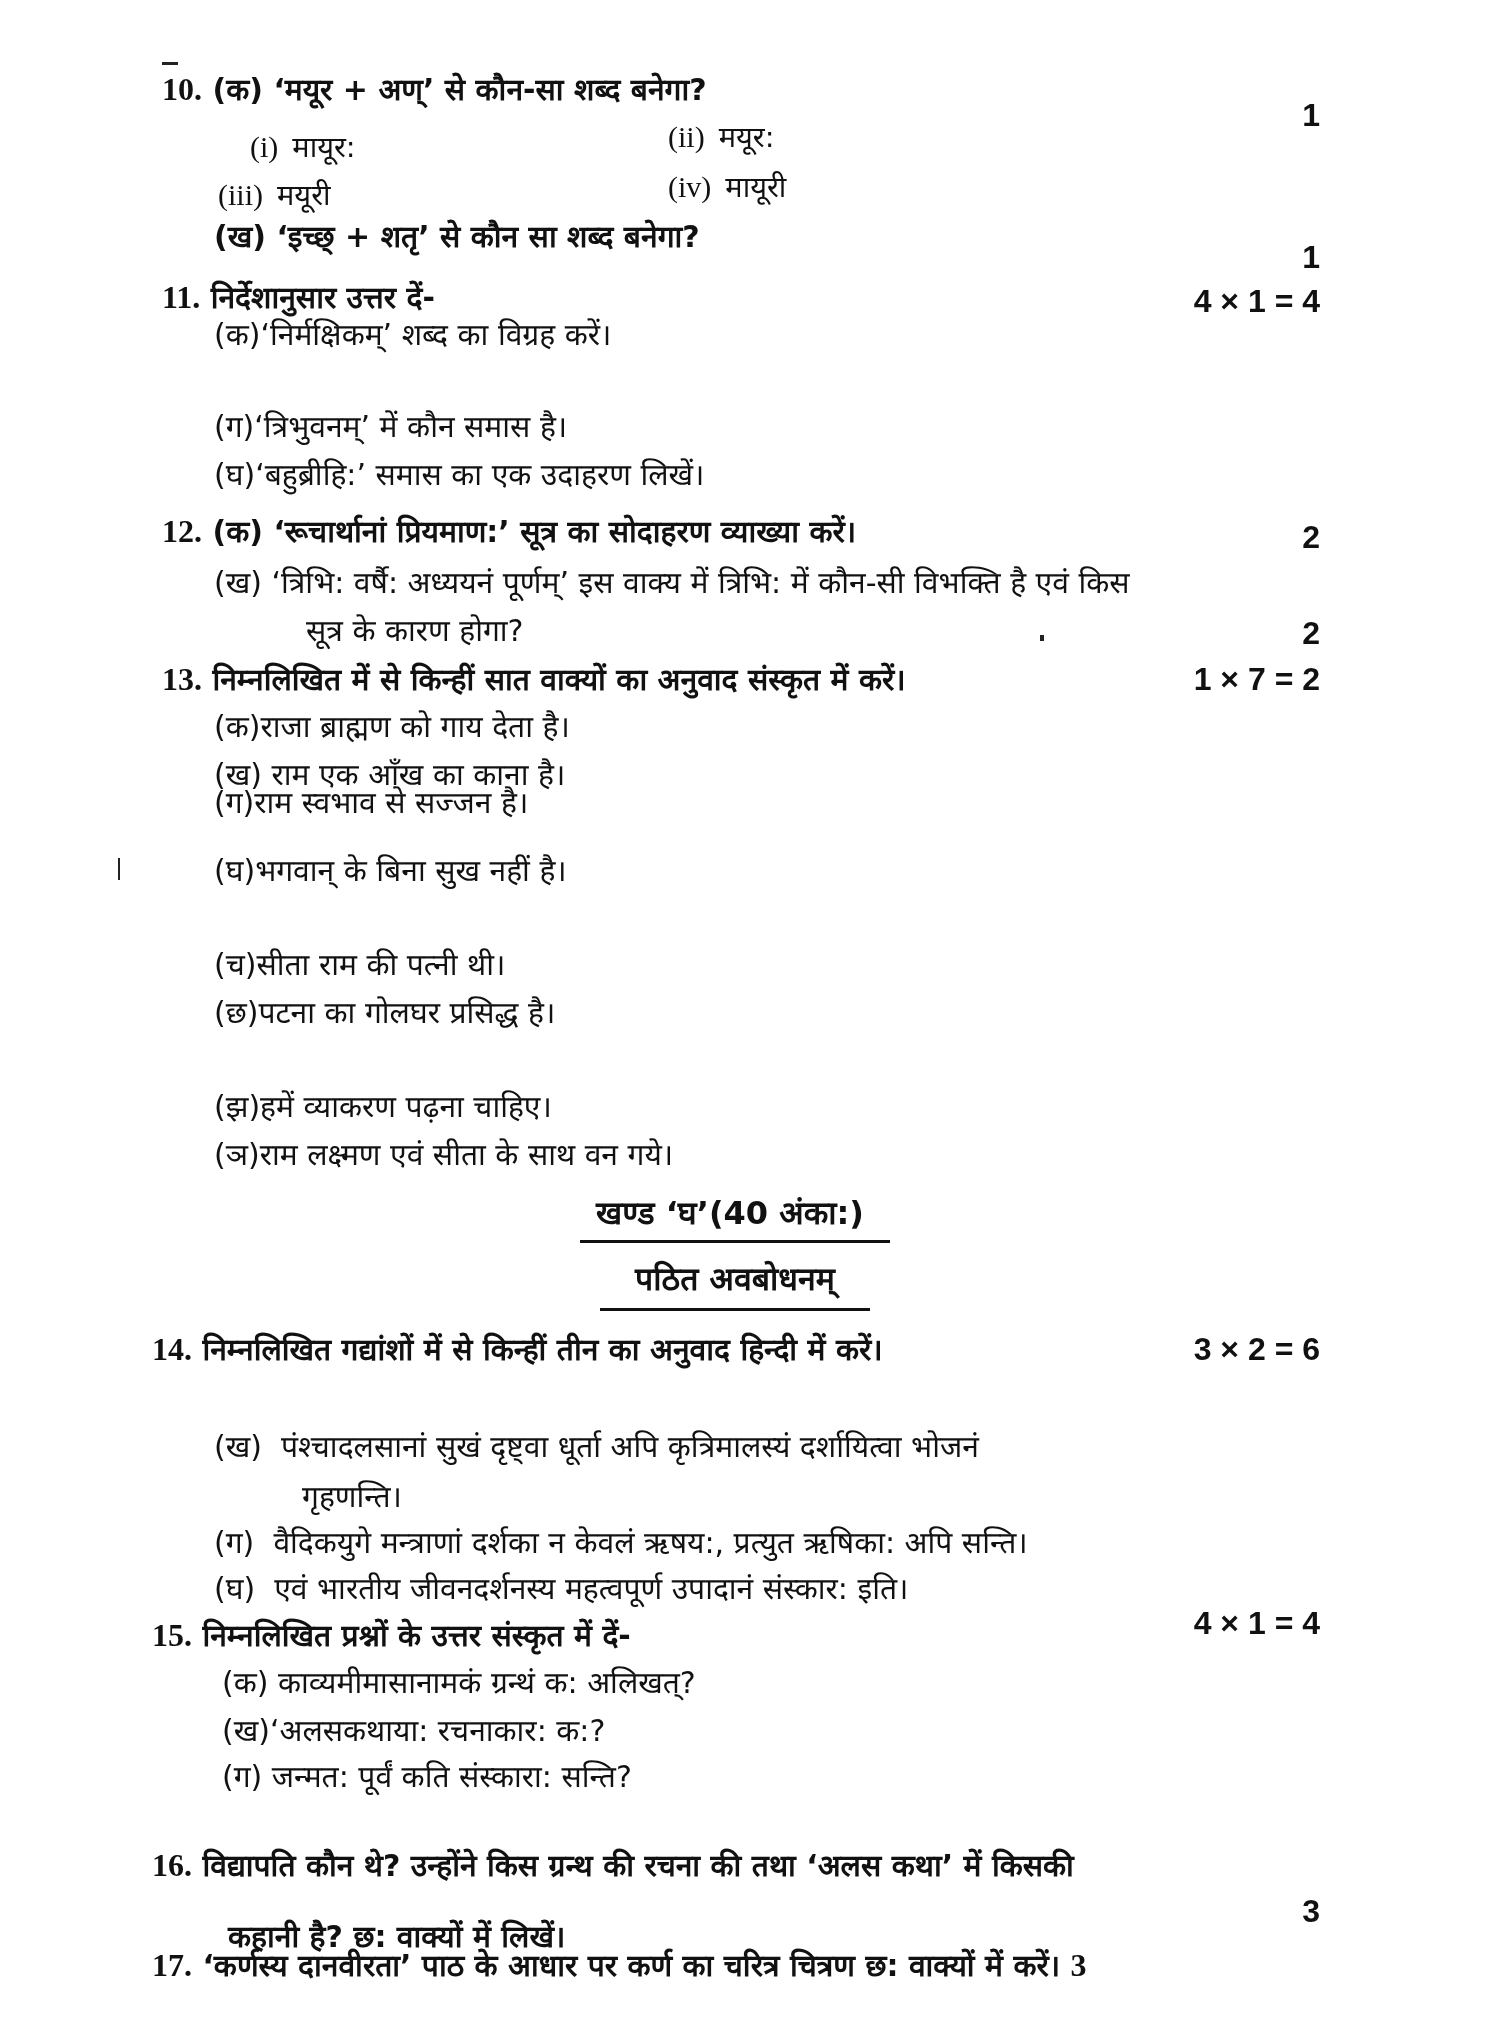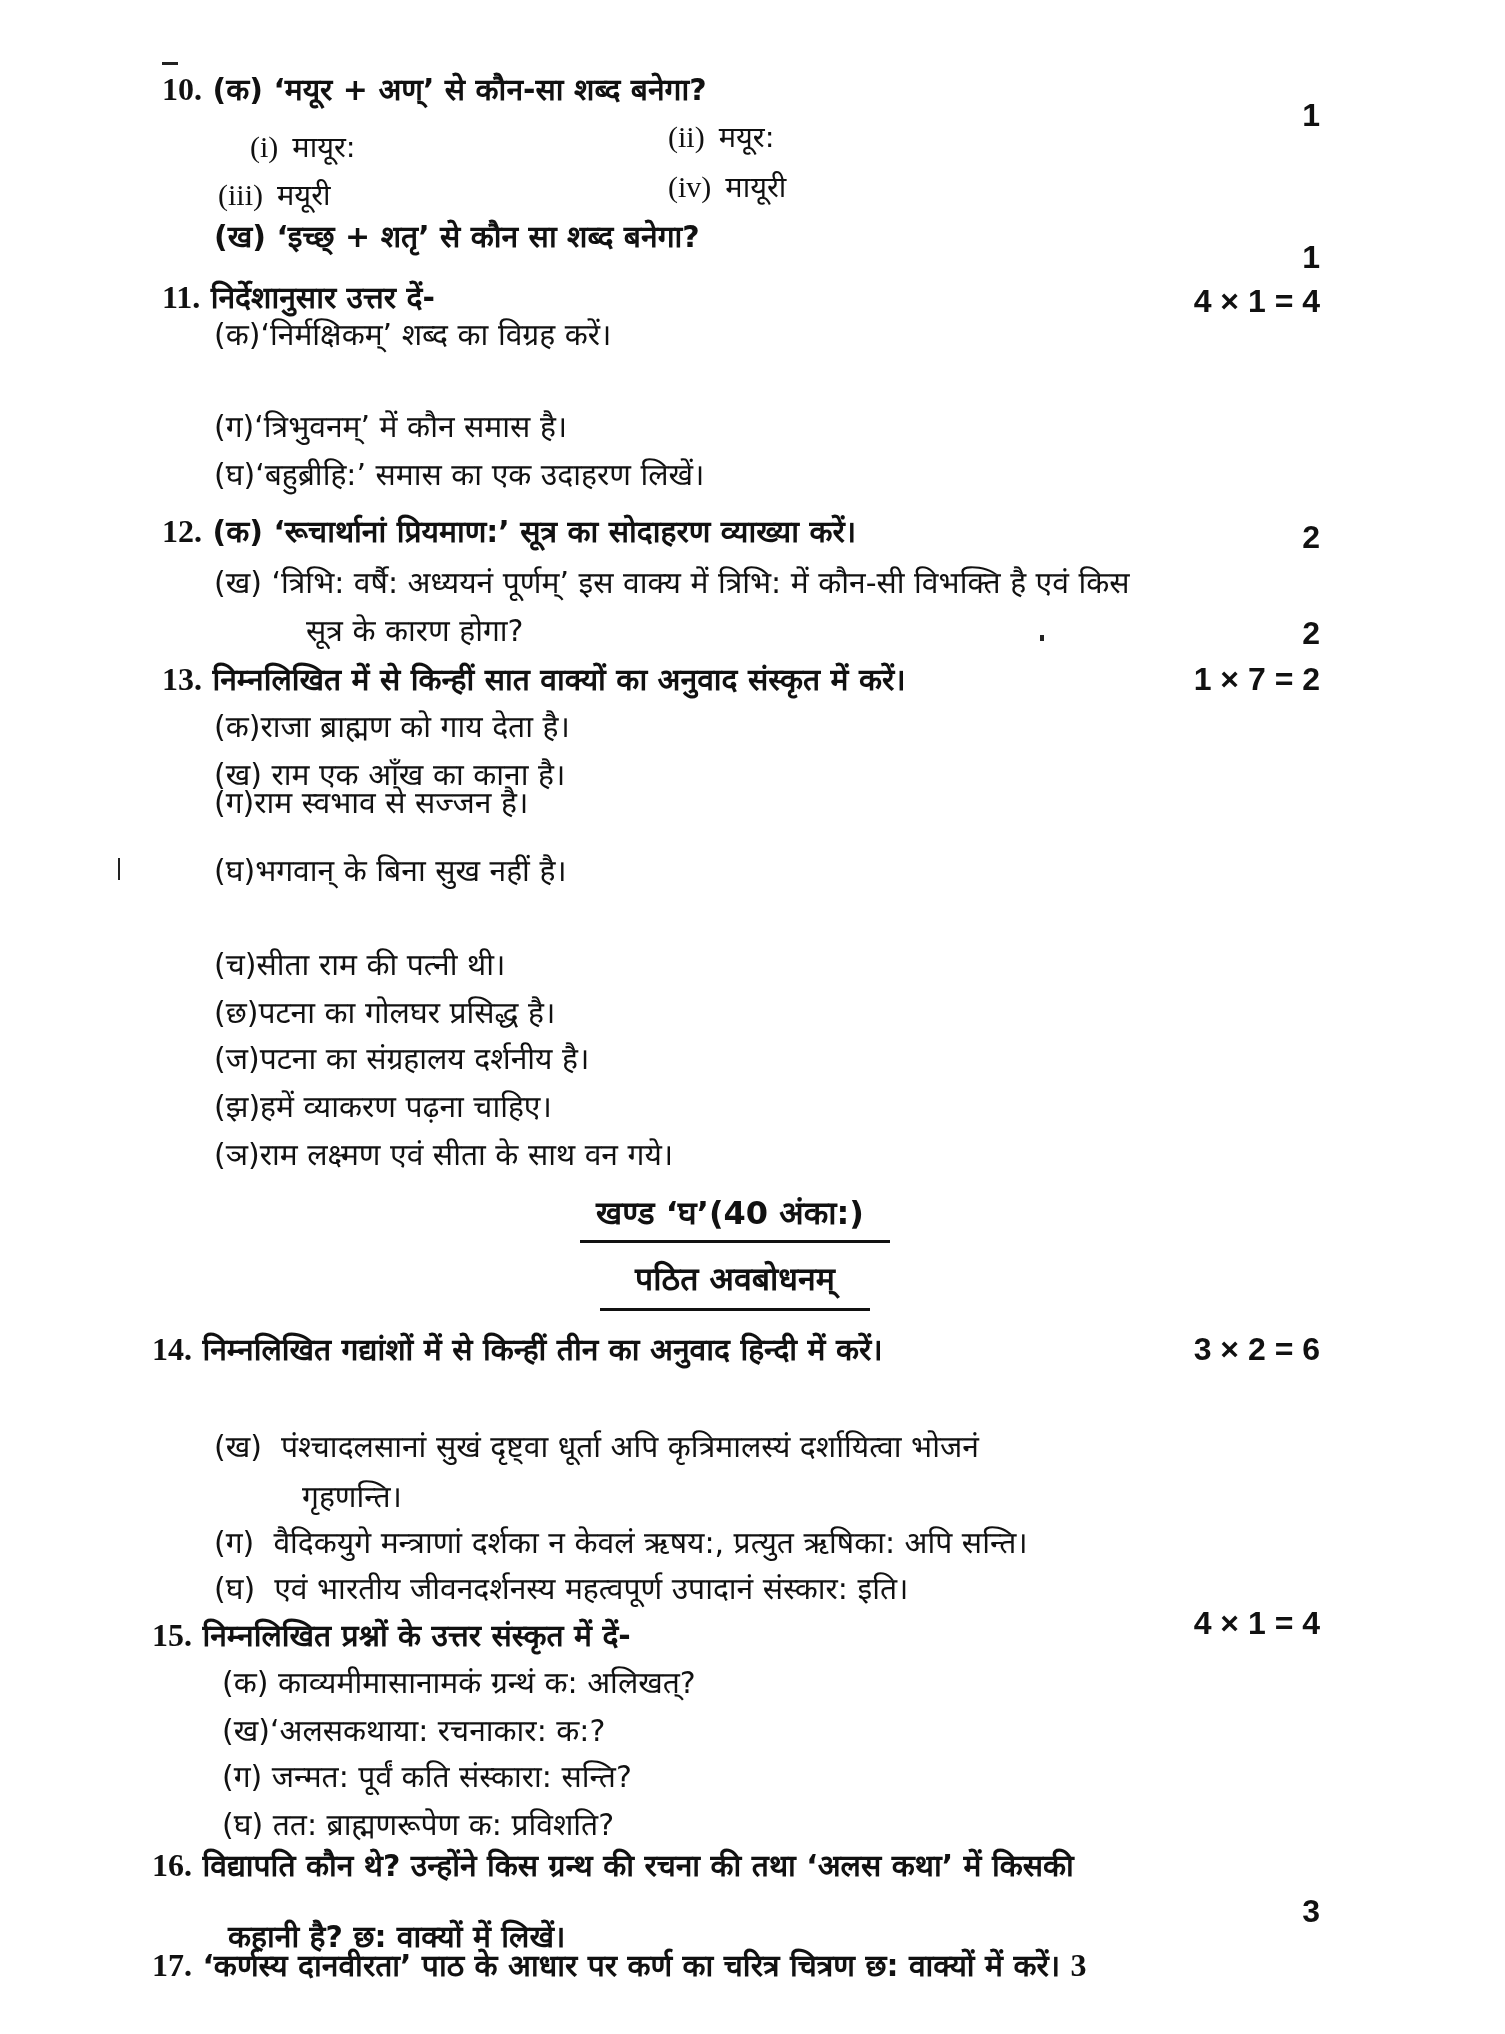"(ज)पटना का संग्रहालय दर्शनीय है।" div.ln { html: <div><span>(ज)</span><span>पटना का संग्रहालय दर्शनीय है।</span></div> -> none }
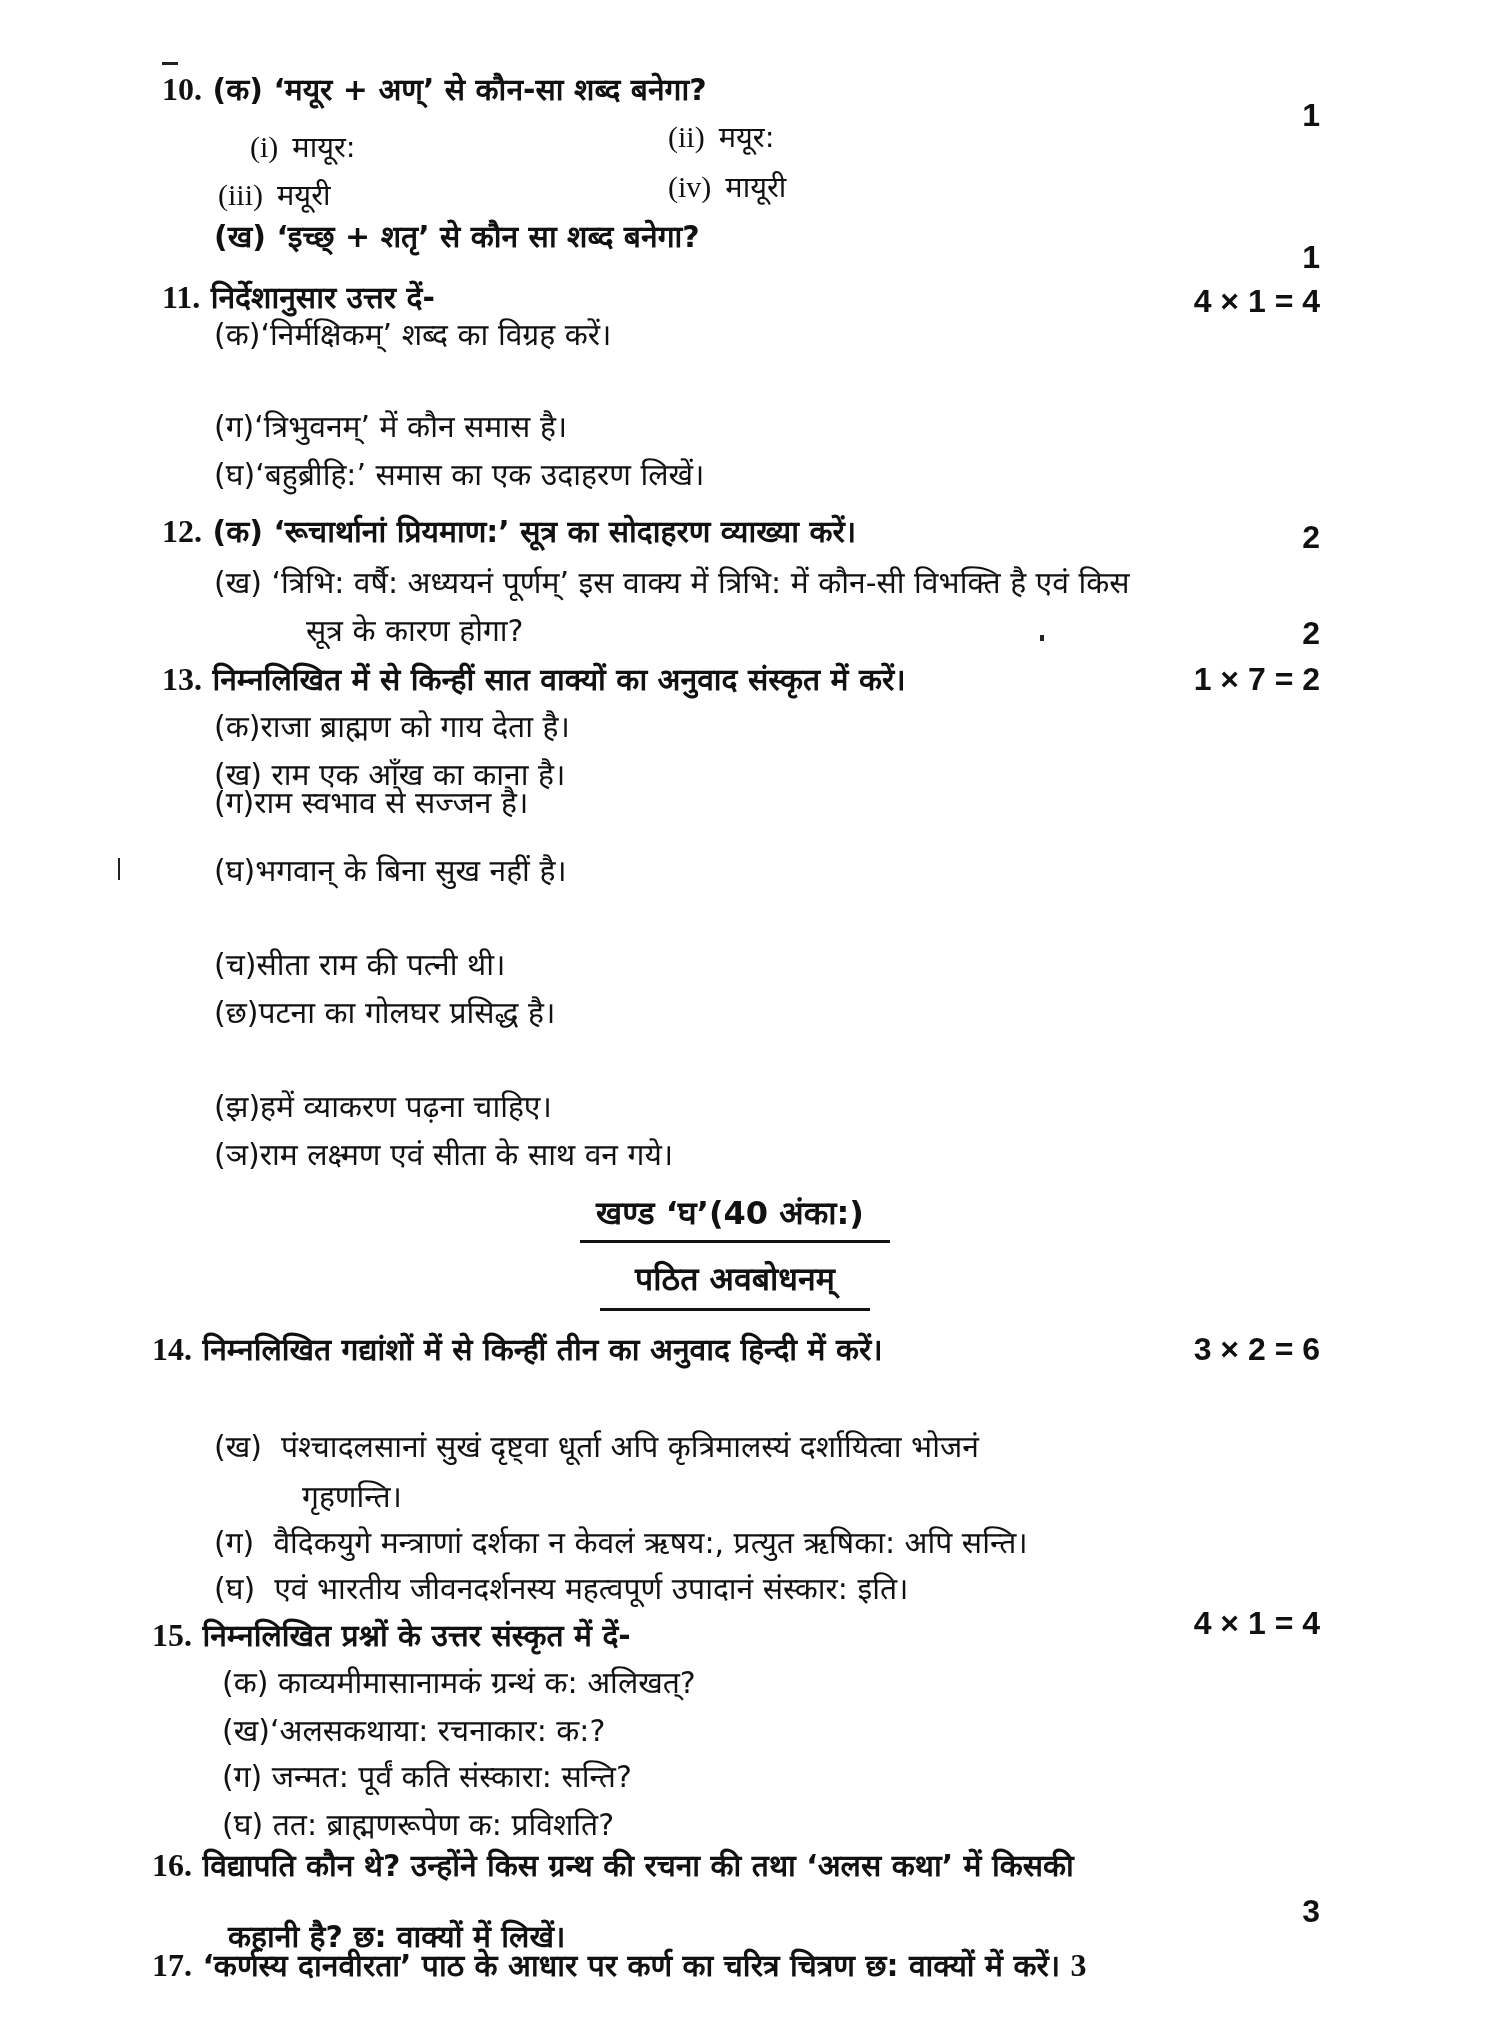"(घ) तत: ब्राह्मणरूपेण क: प्रविशति?" div.ln { html: <div><span>(घ)</span> <span>तत: ब्राह्मणरूपेण क: प्रविशति?</span></div> -> none }
